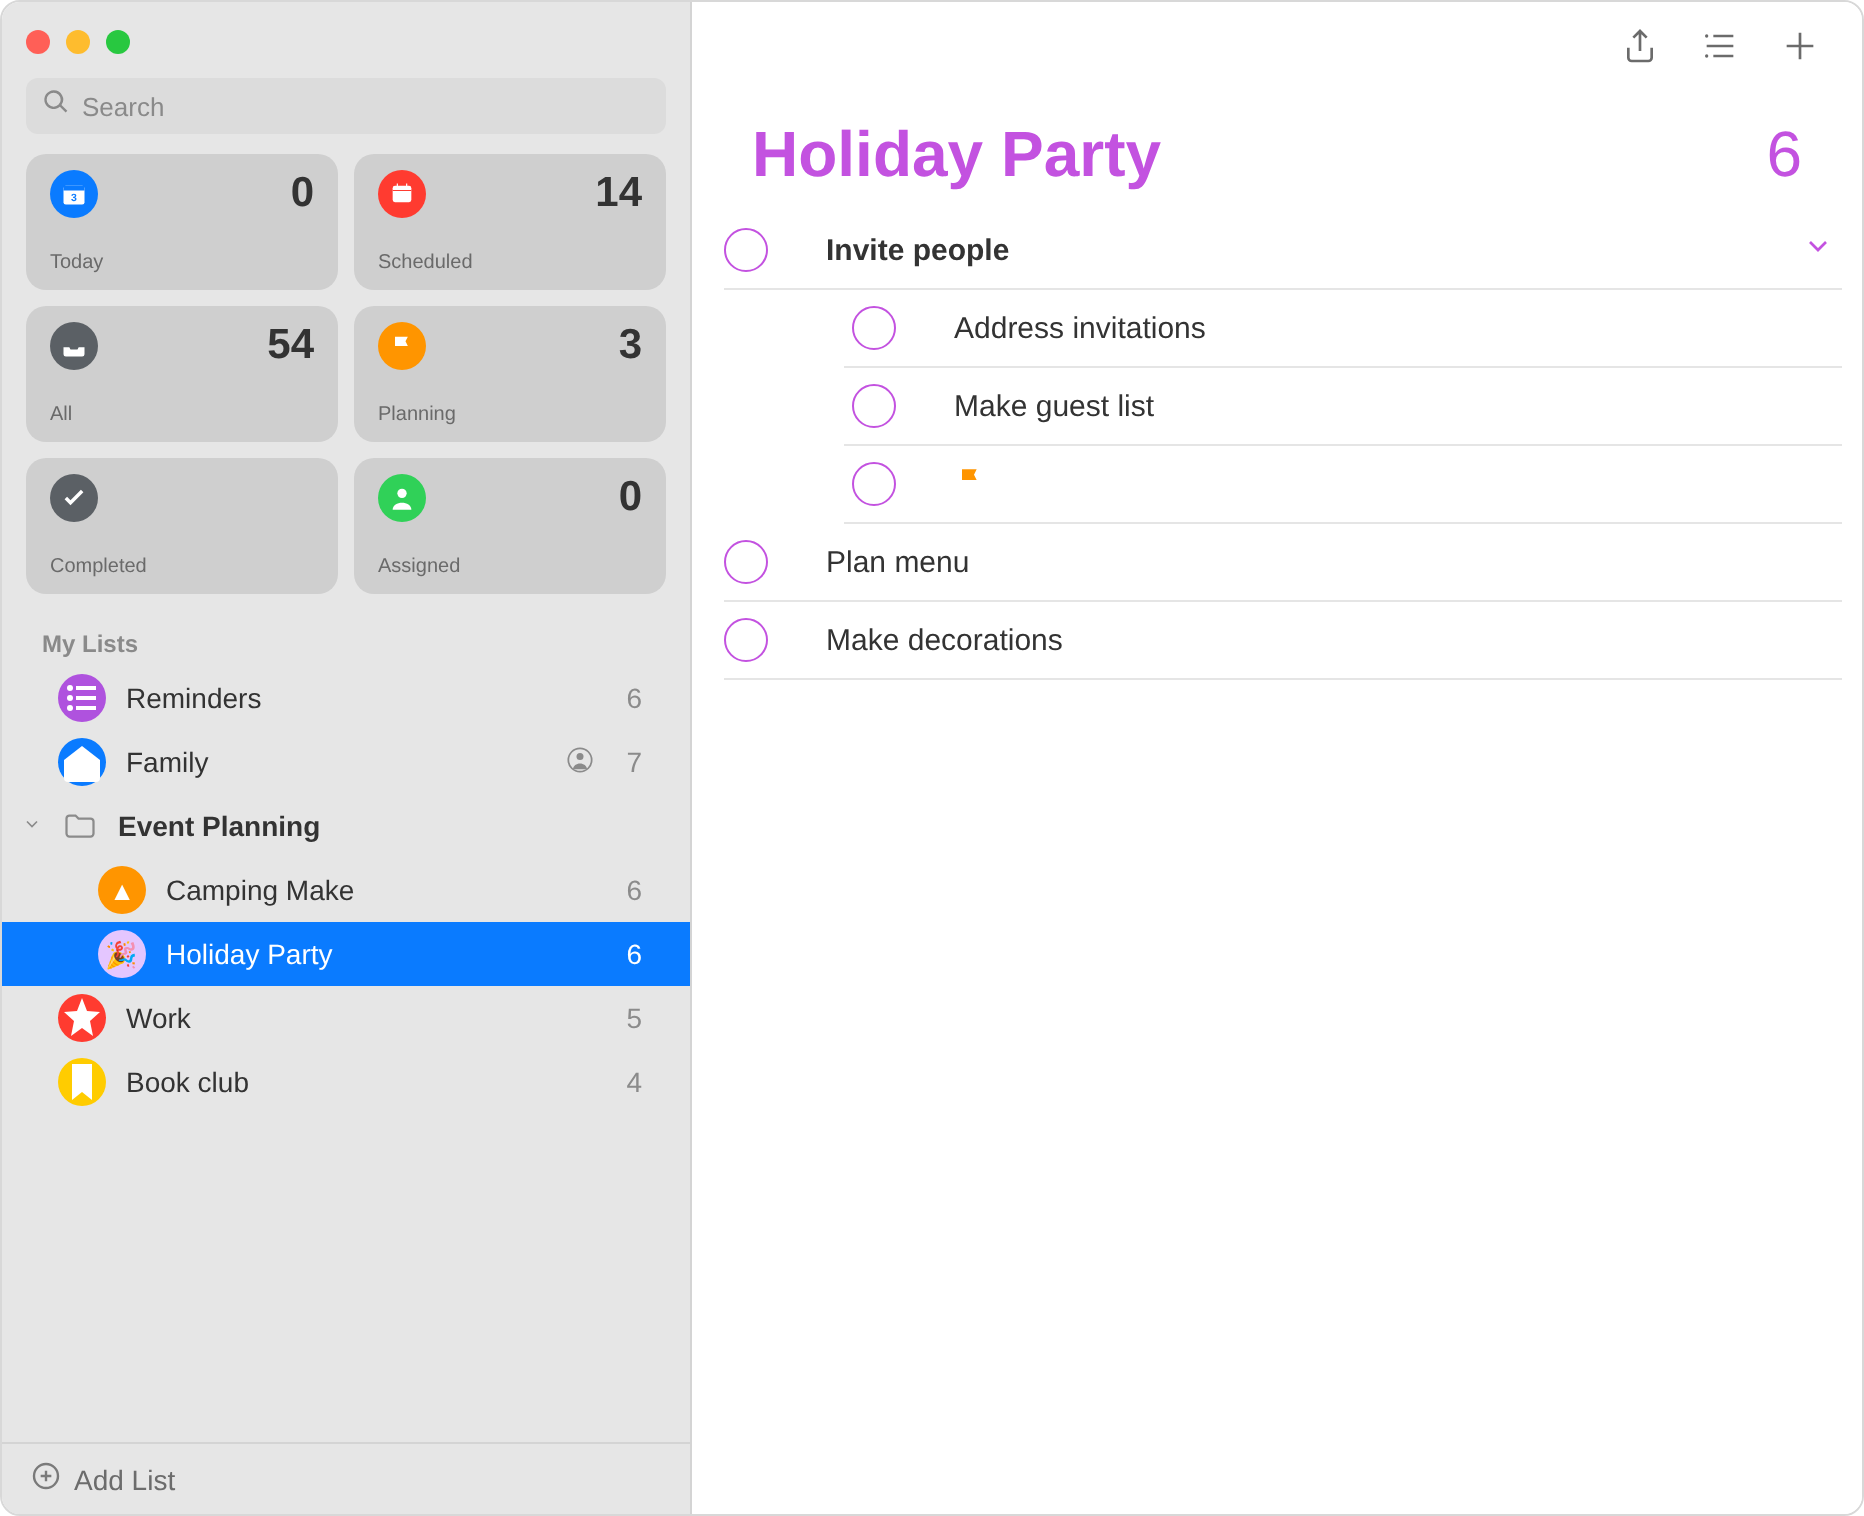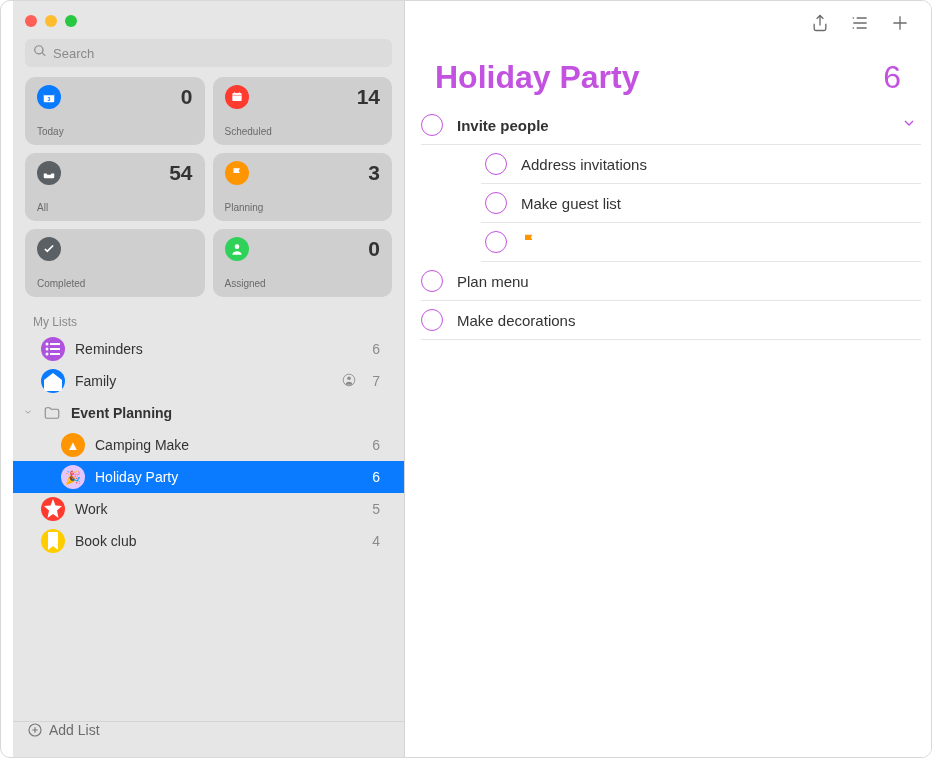"Search" .sidebar { margin-left: 12px -> none; width: 392px -> 345px }
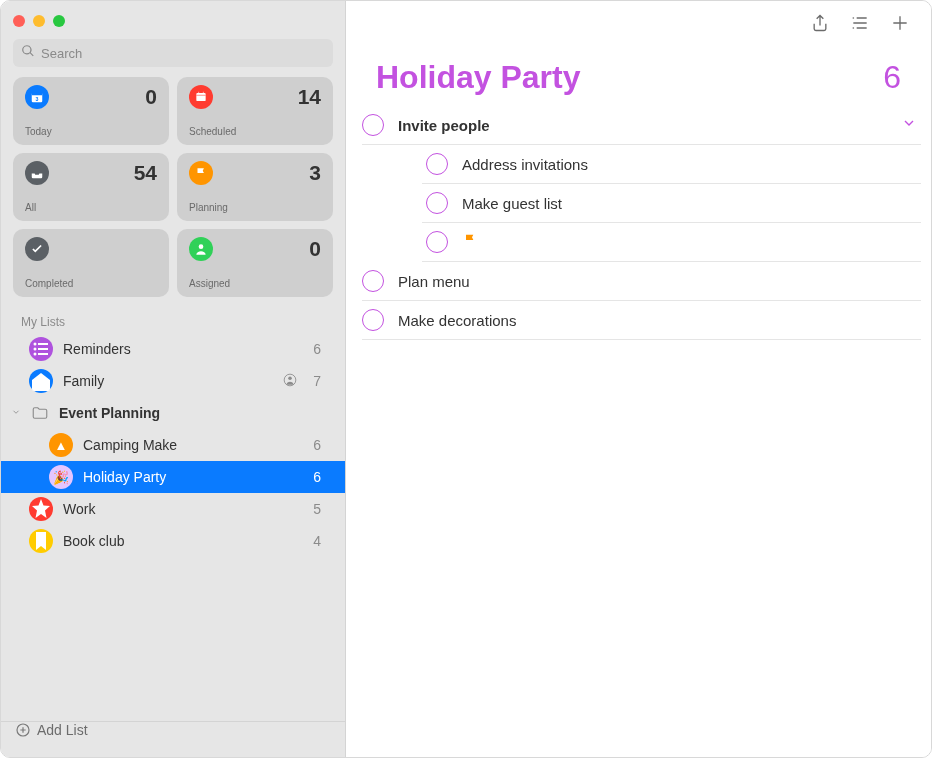"Invite people" .reminder { gap: 14px -> 29px }
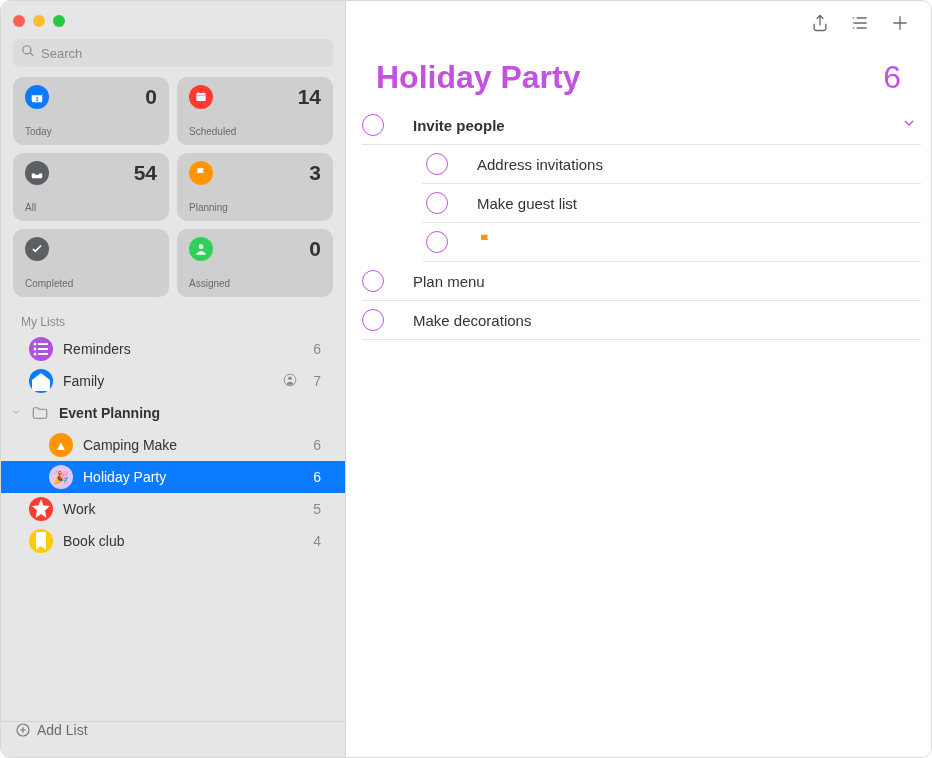"My Lists" .lists-heading { font-weight: 400 -> 700 }
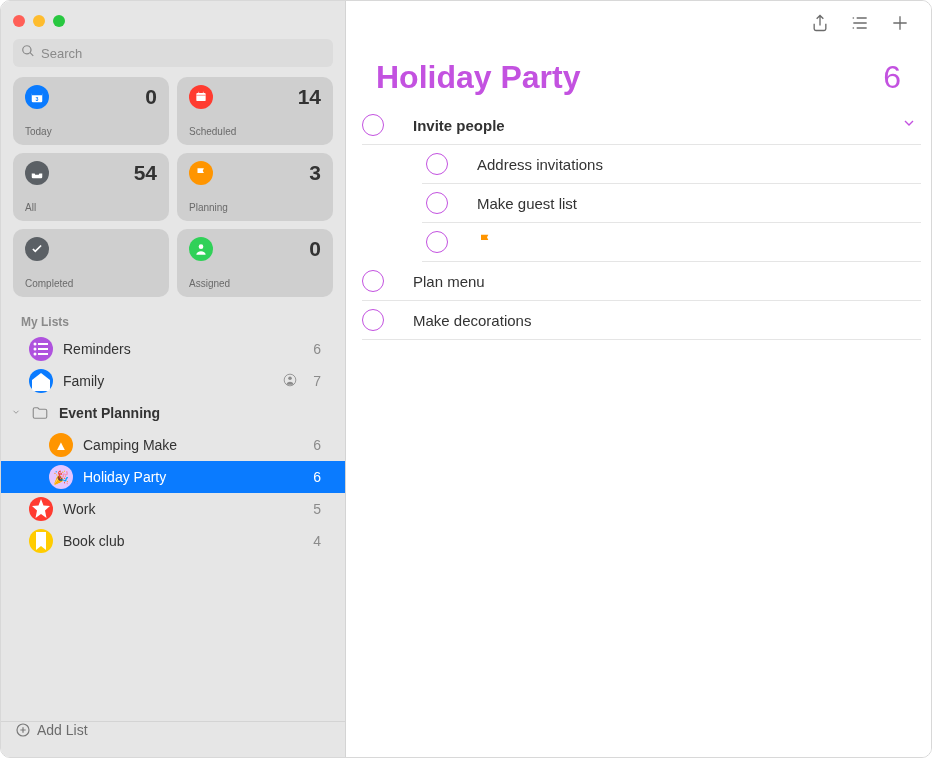"Add List" .sidebar-footer { align-items: flex-start -> center }
